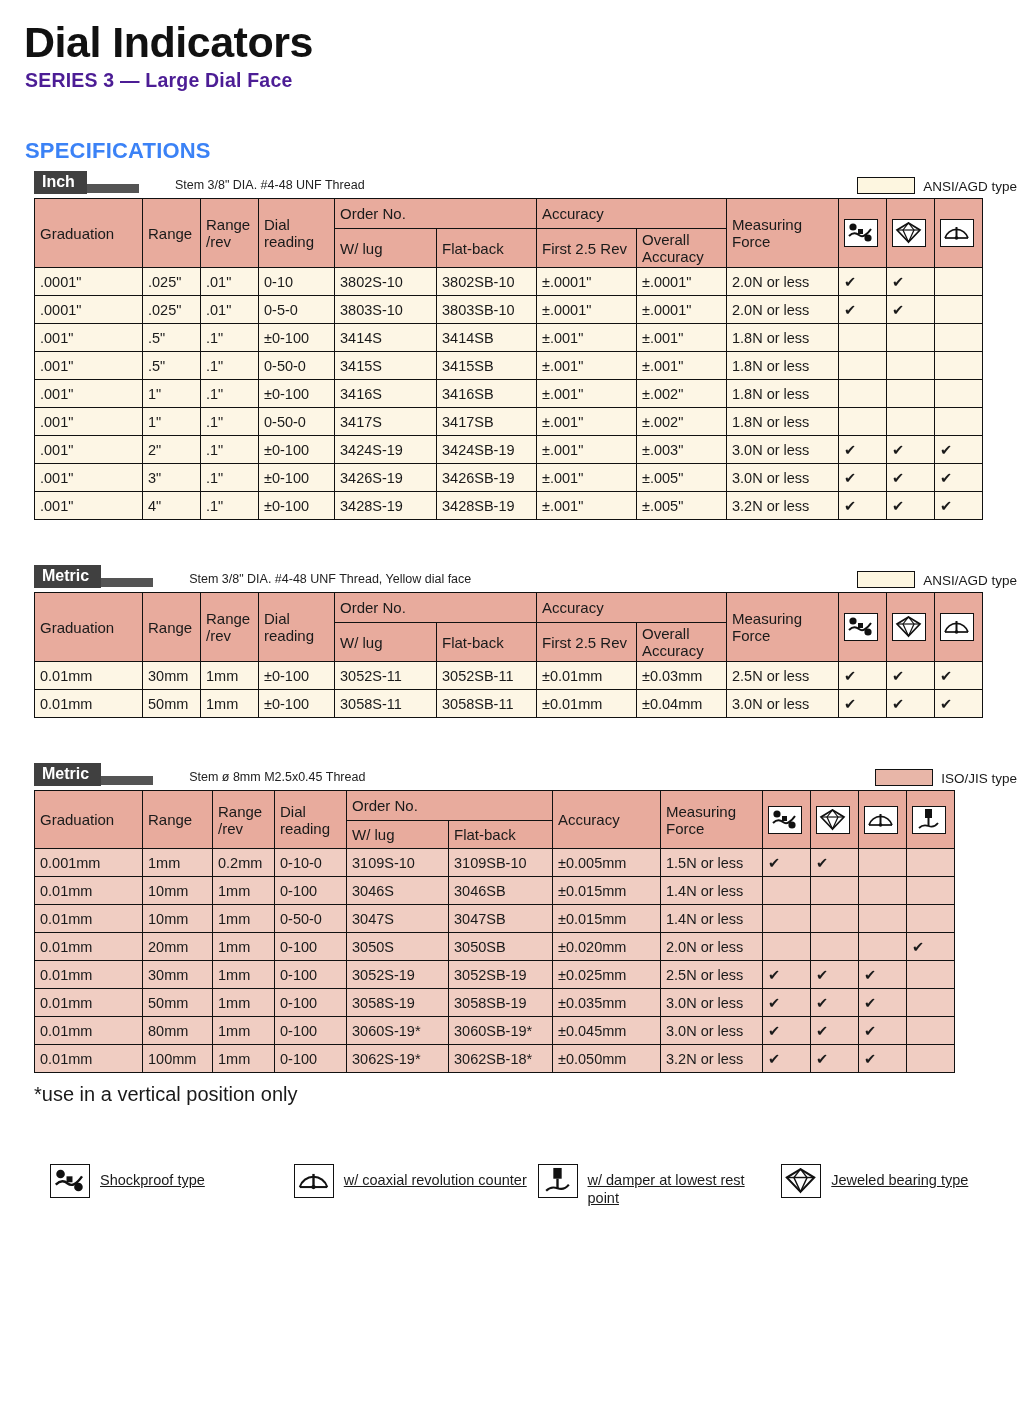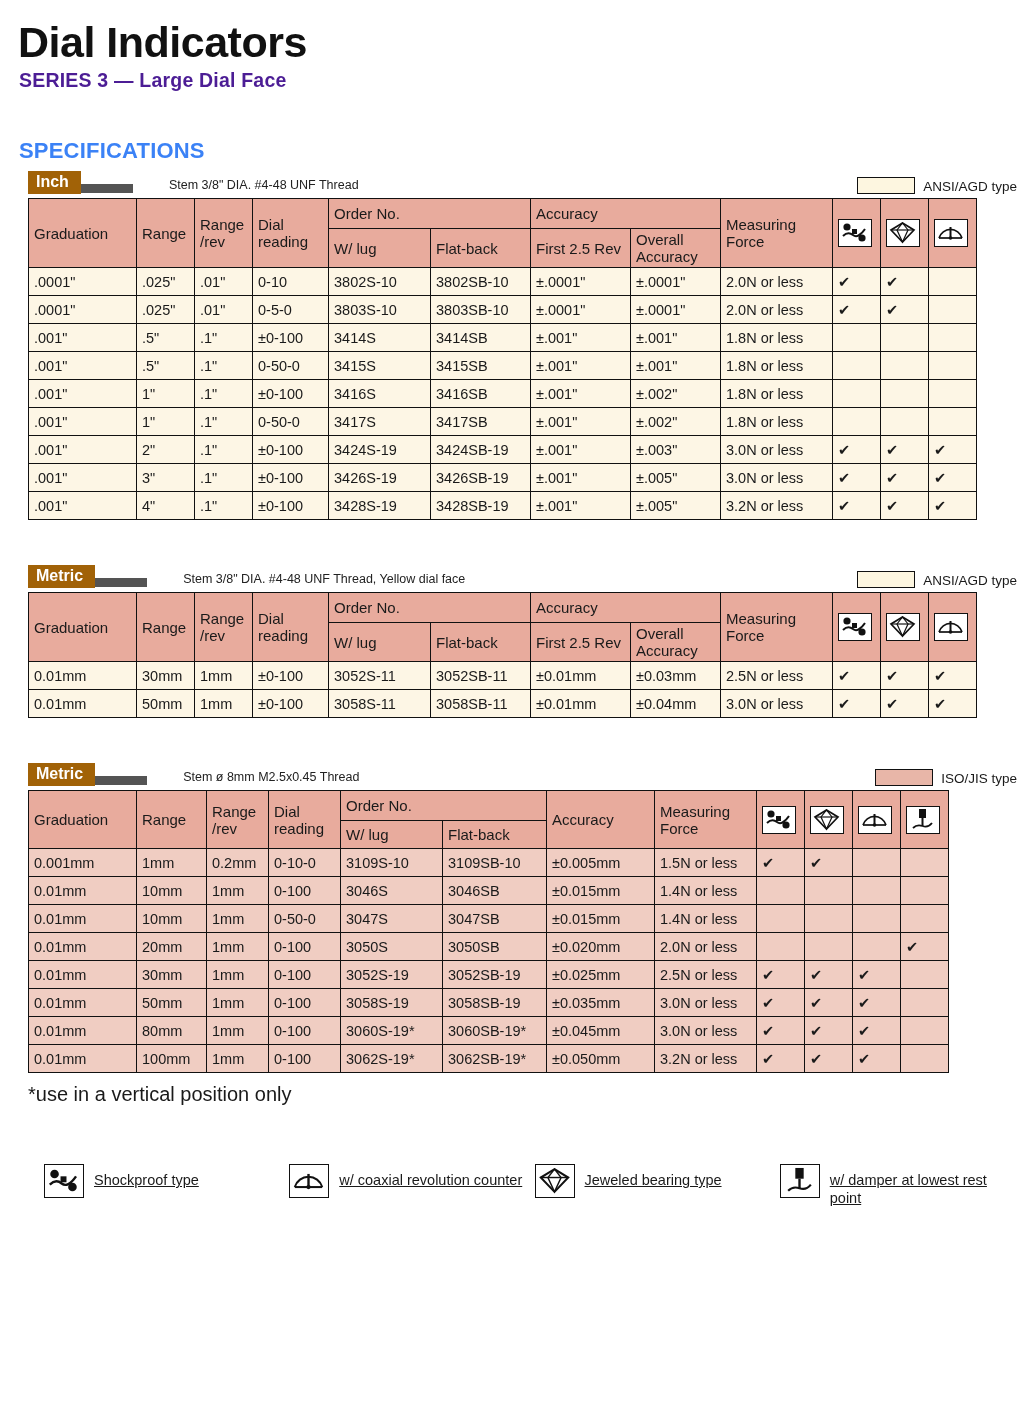"Dial Indicators" .page { padding: 14px 18px 0 14px -> 14px 18px 0 20px }
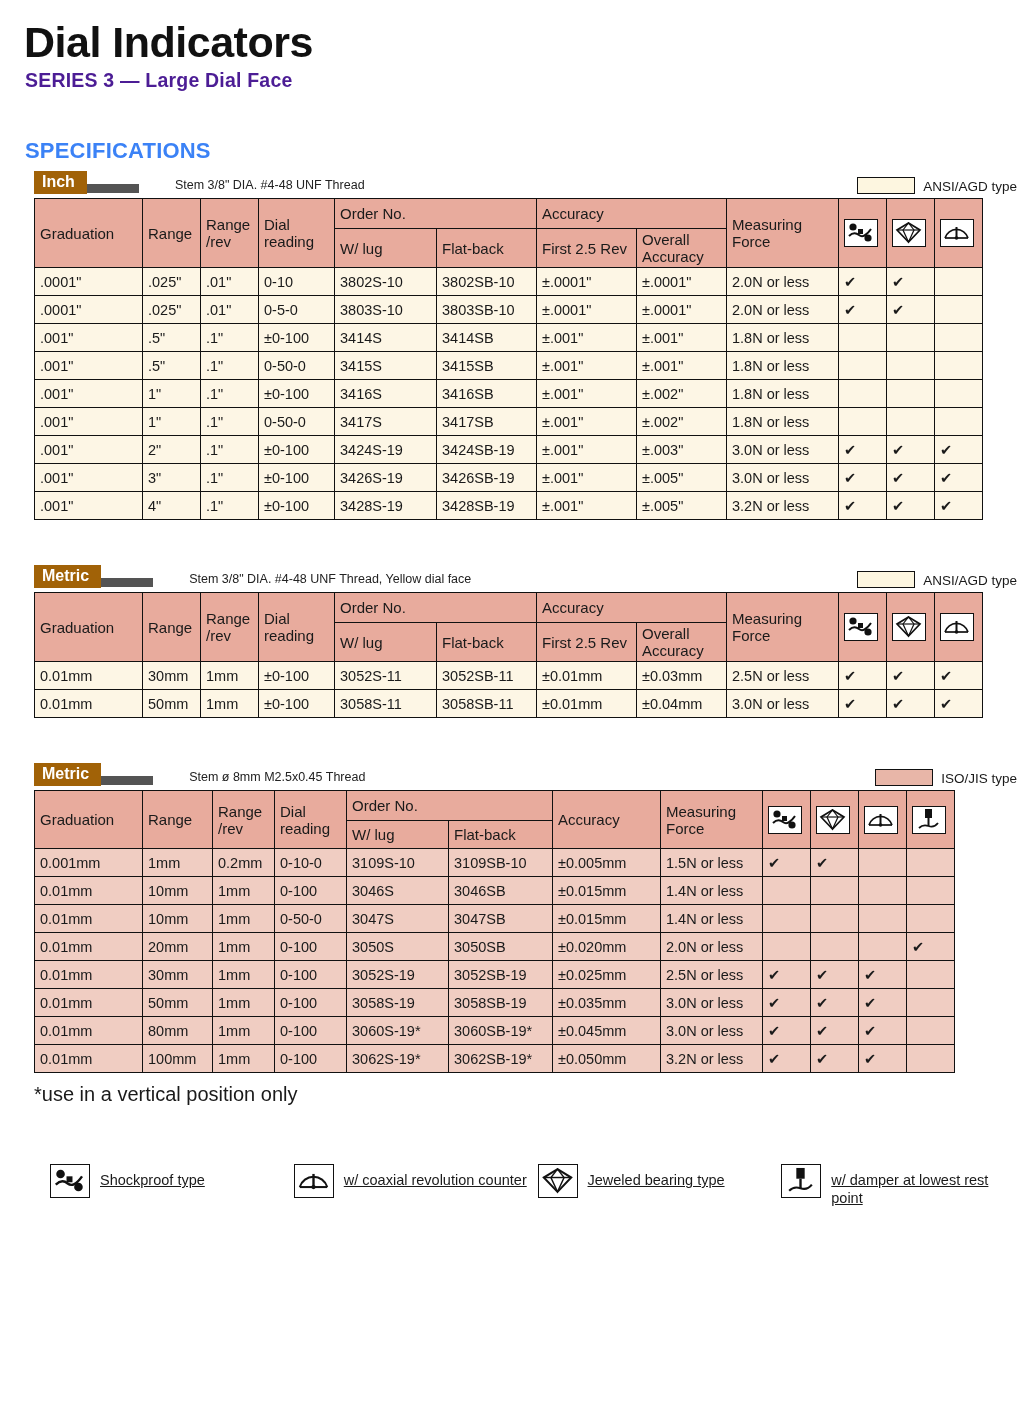"Inch" .sec-tag { background: #a16207 -> #404040 }
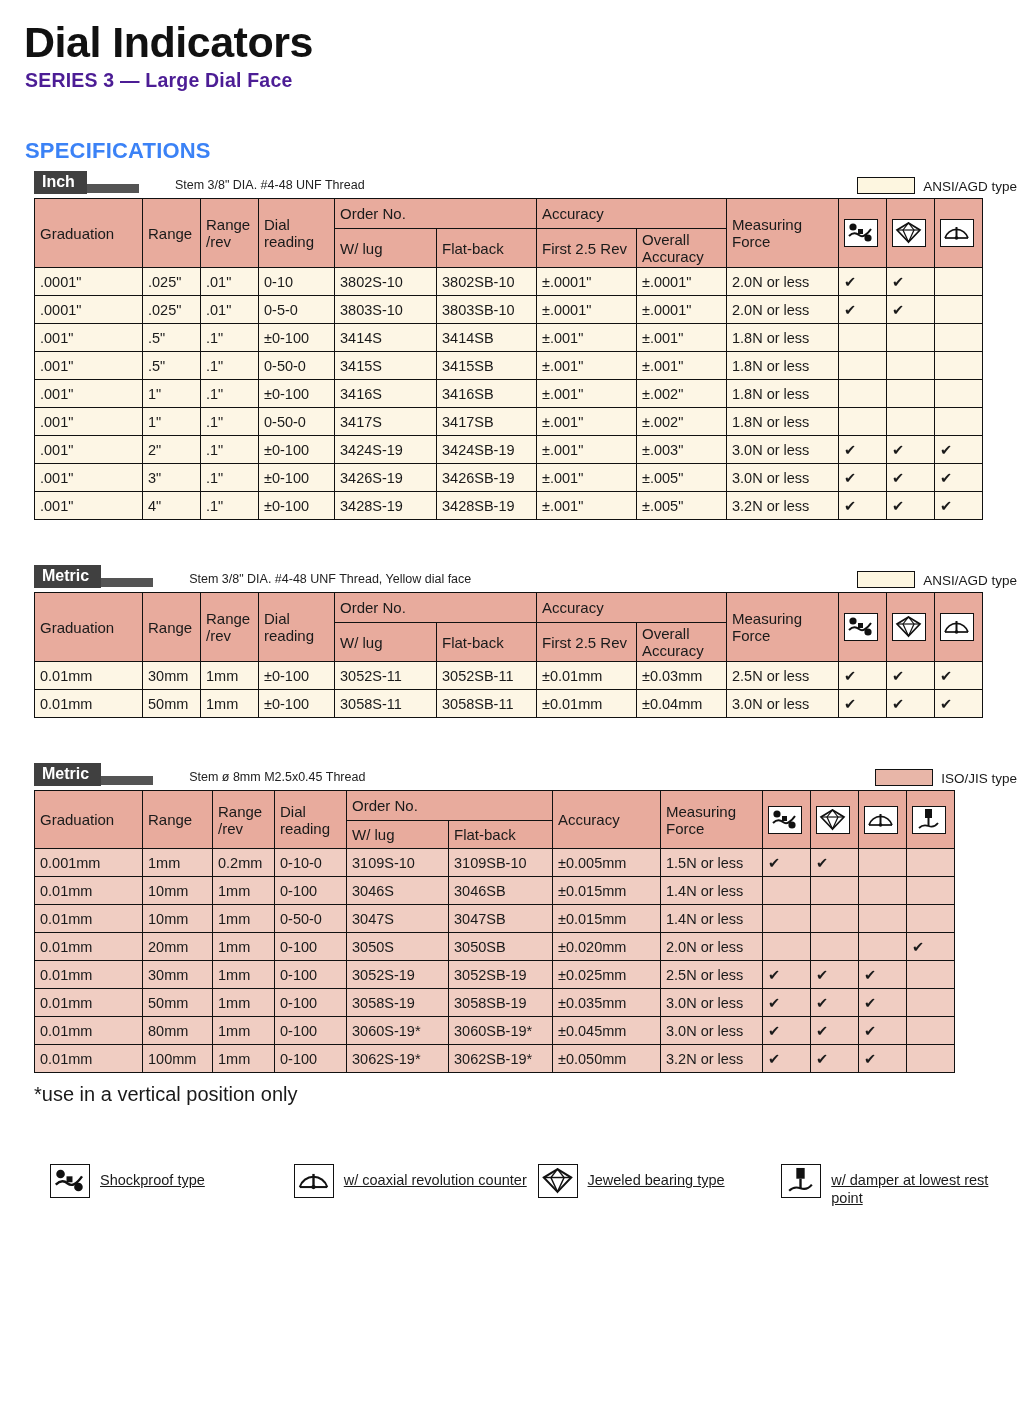"3062SB-19*" td.bold { text: 3062SB-19 -> 3062SB-18 }
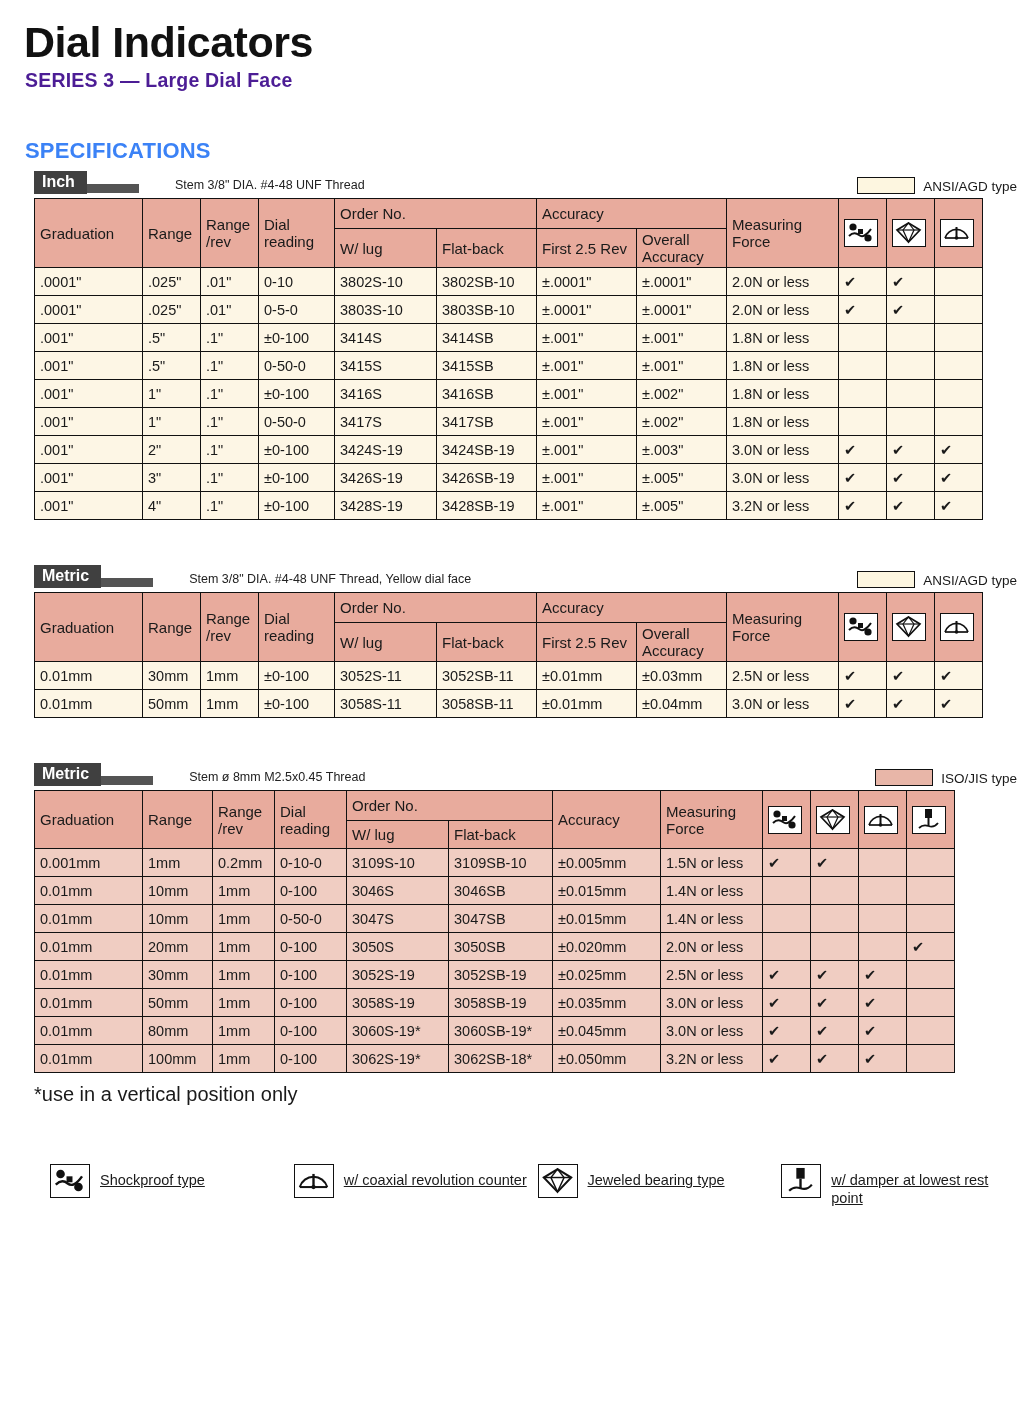"Jeweled bearing type" div.bl-item { order: before "w/ damper at lowest rest" -> after "w/ damper at lowest rest" }
